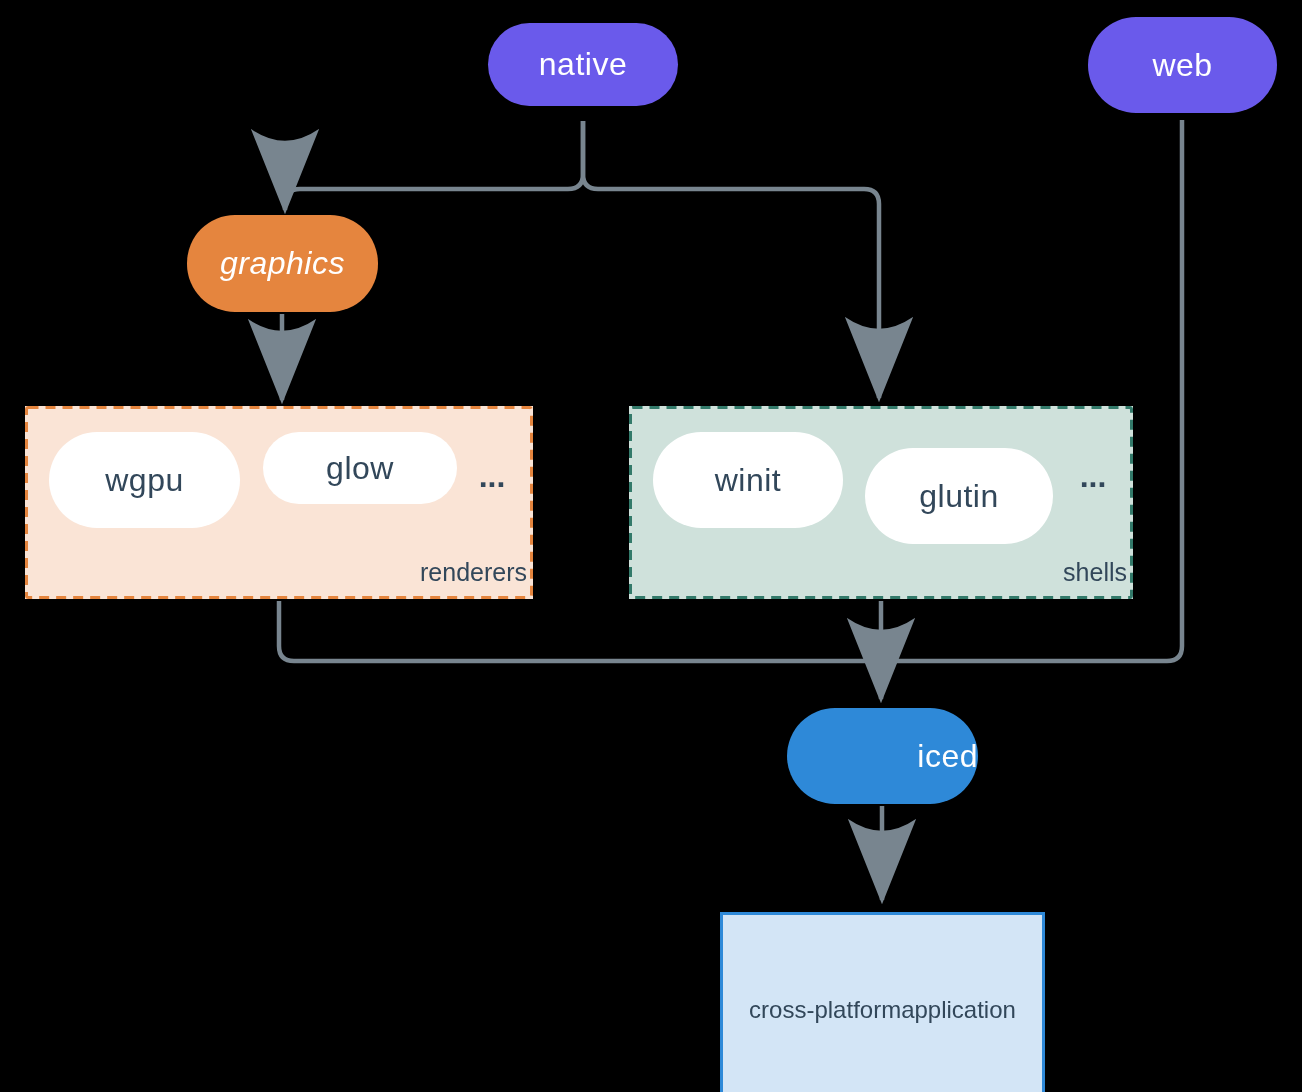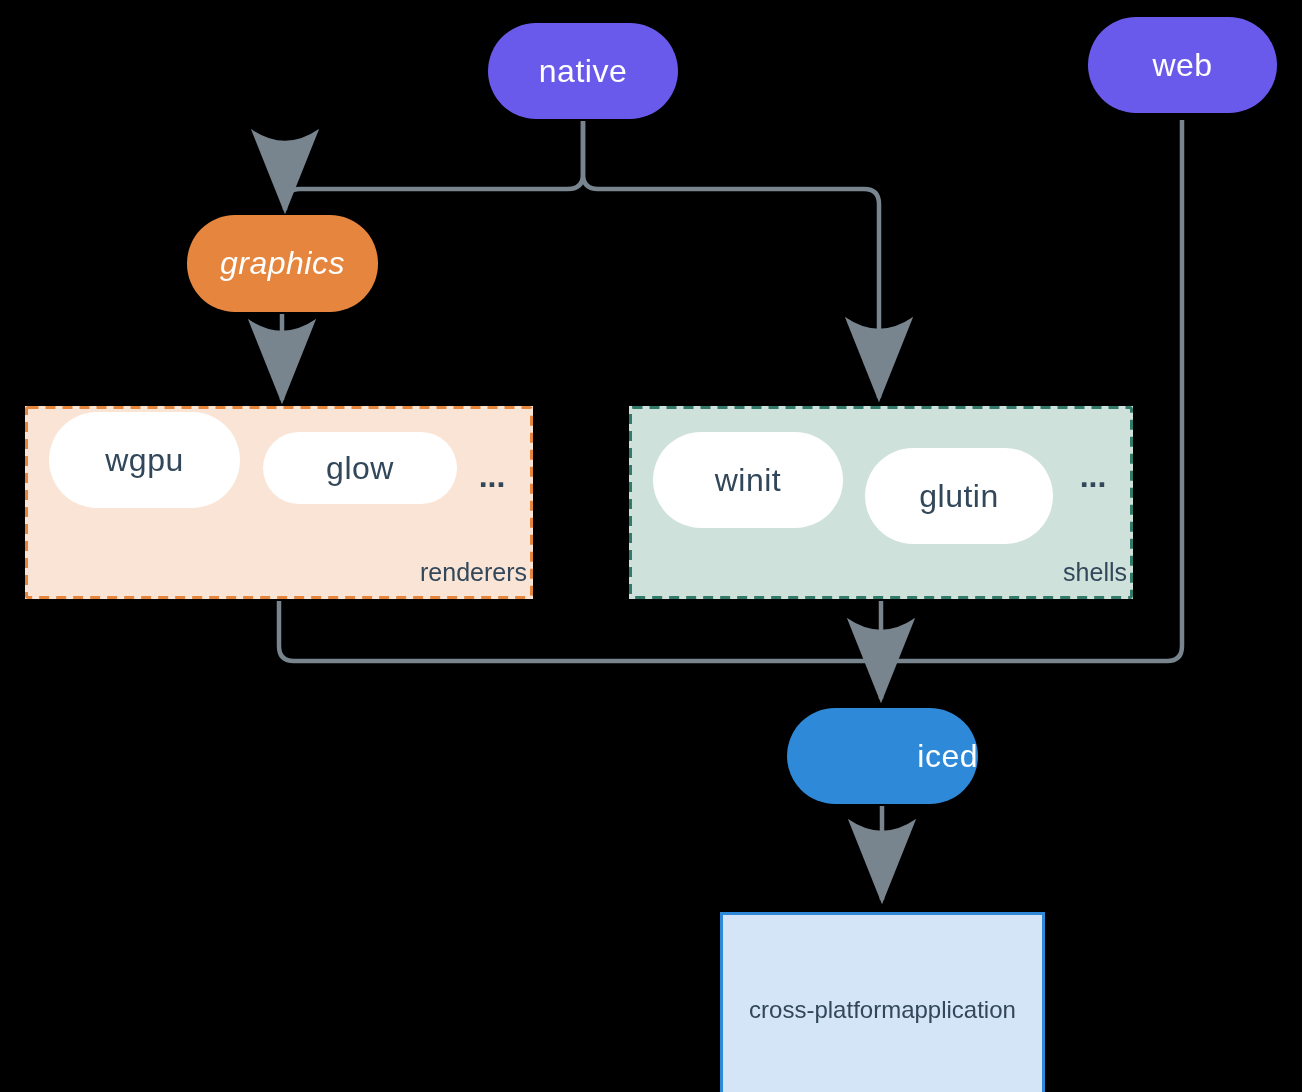"native" #node-native { height: 96px -> 83px }
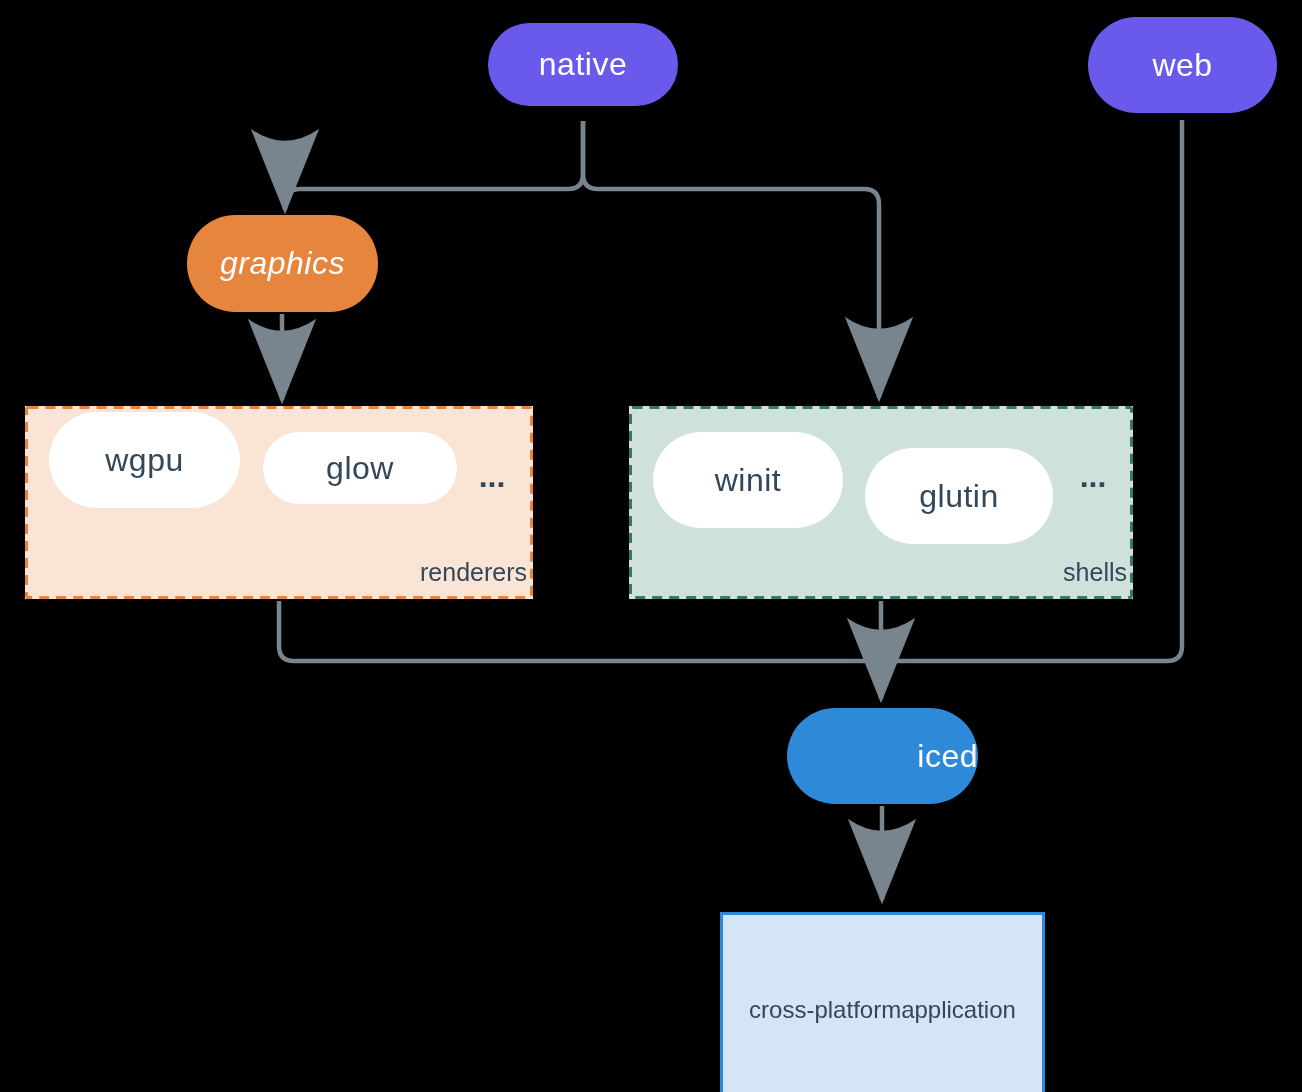"wgpu" #pill-wgpu { top: 412px -> 432px }
